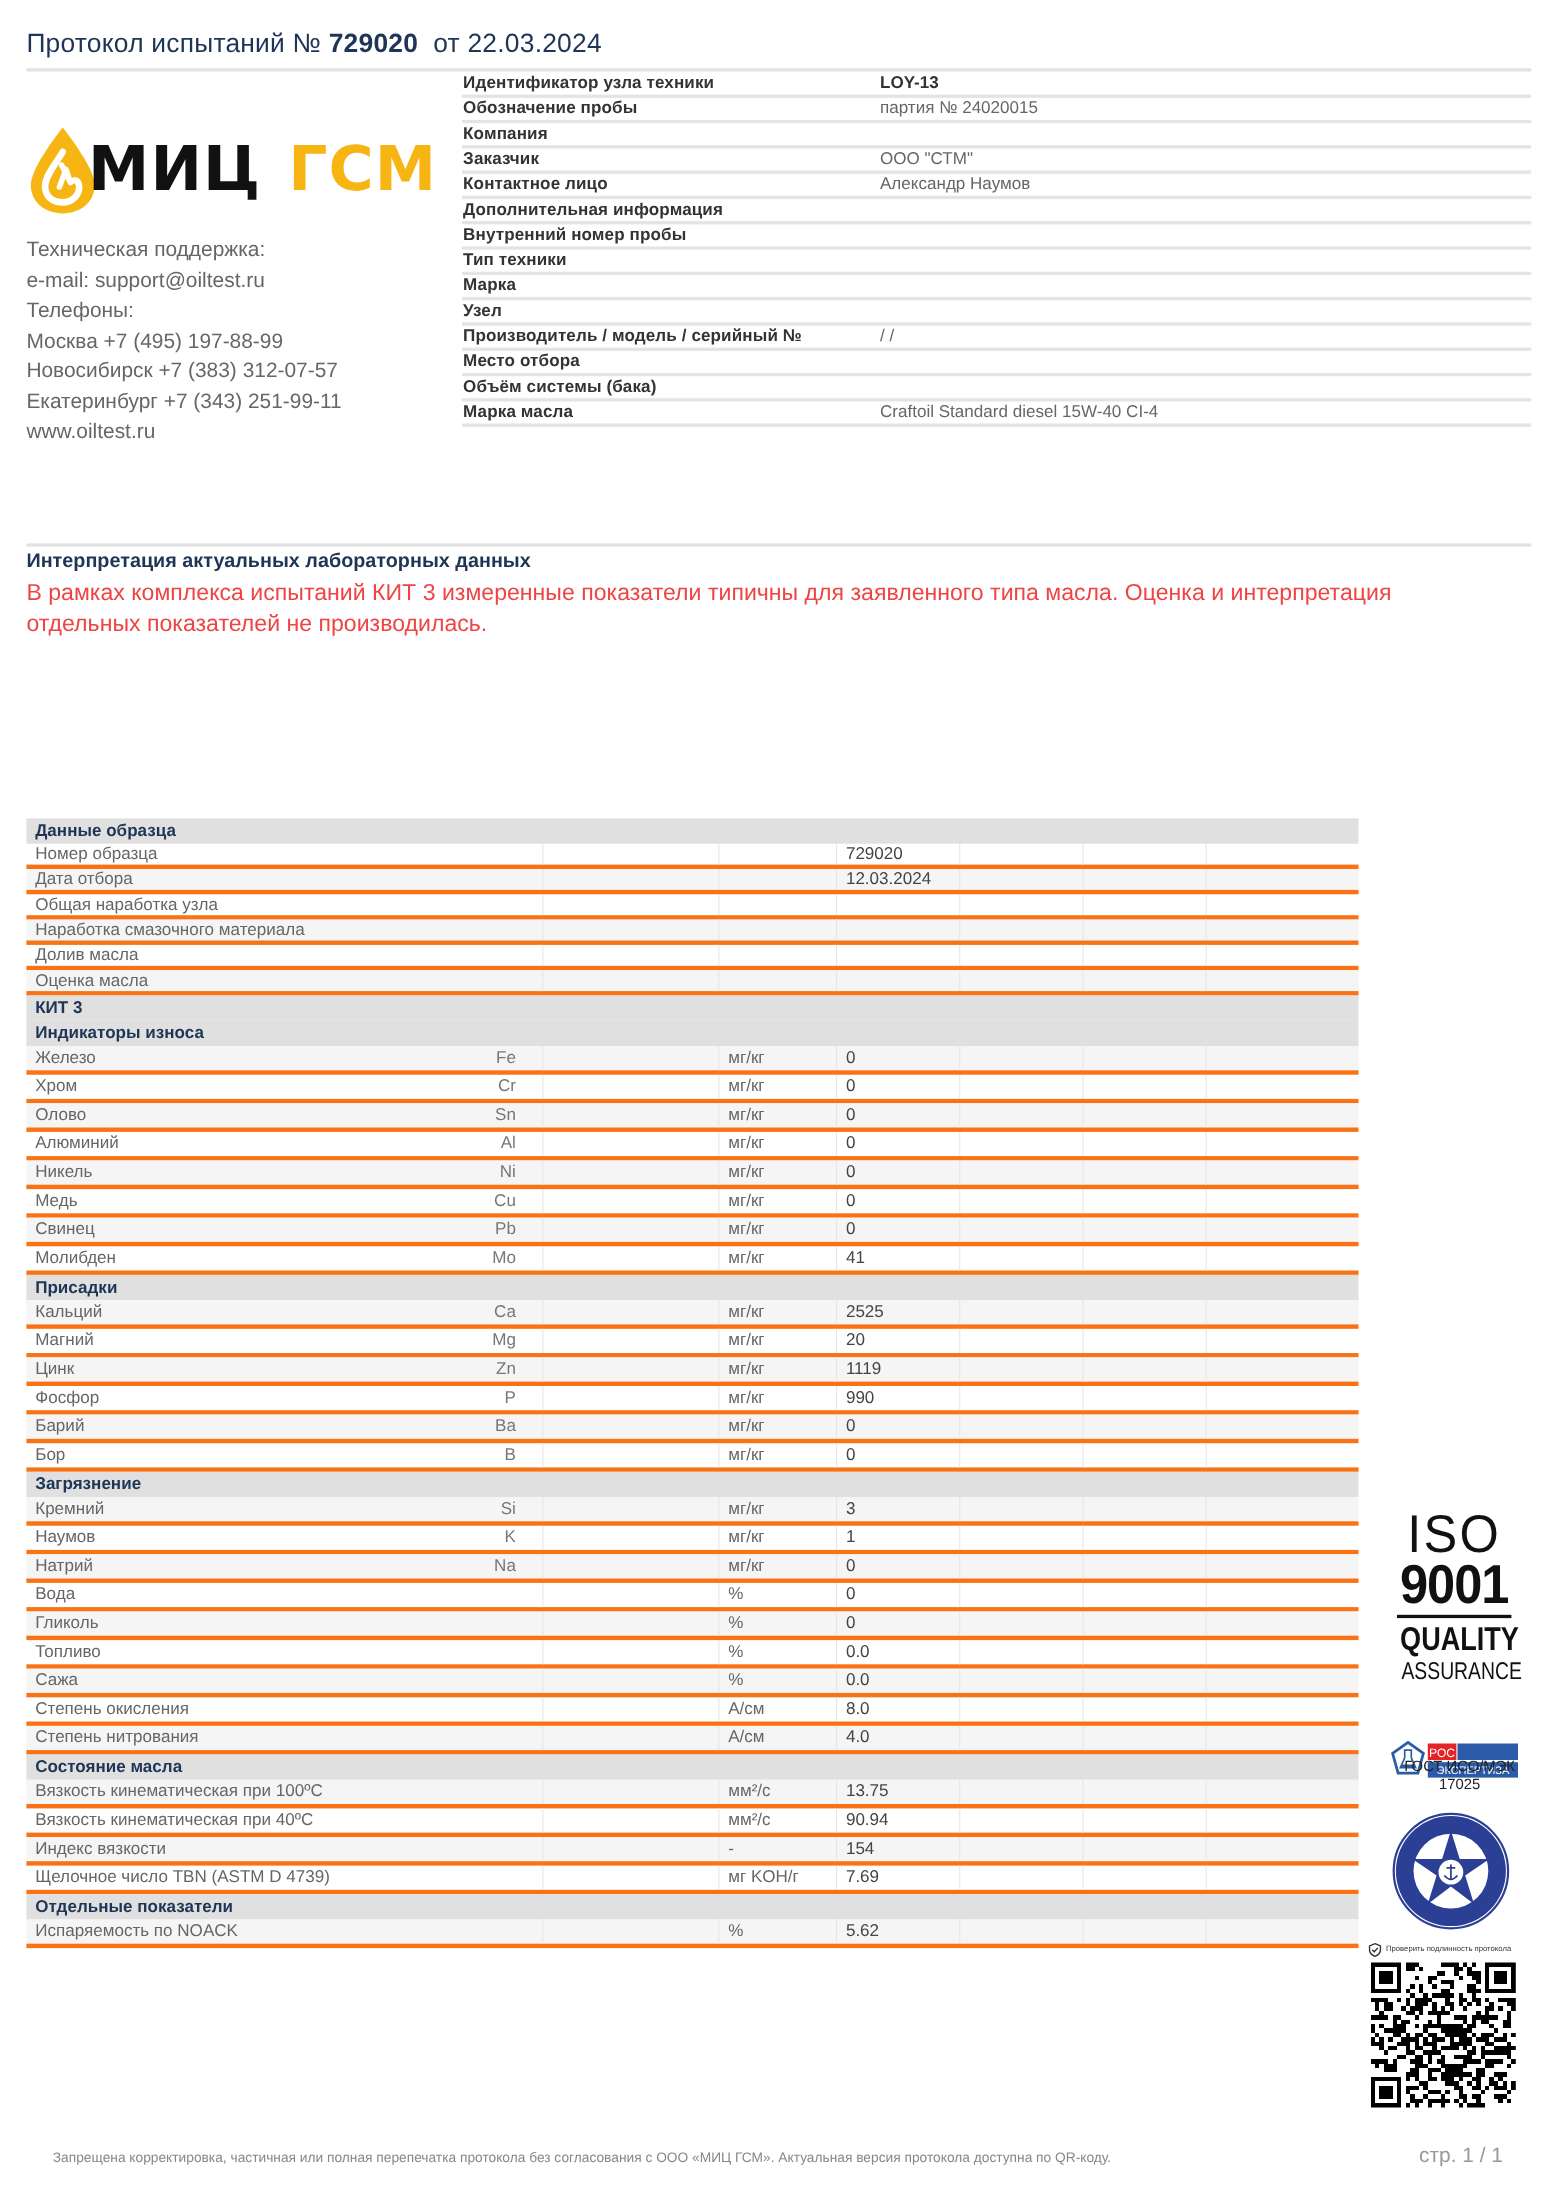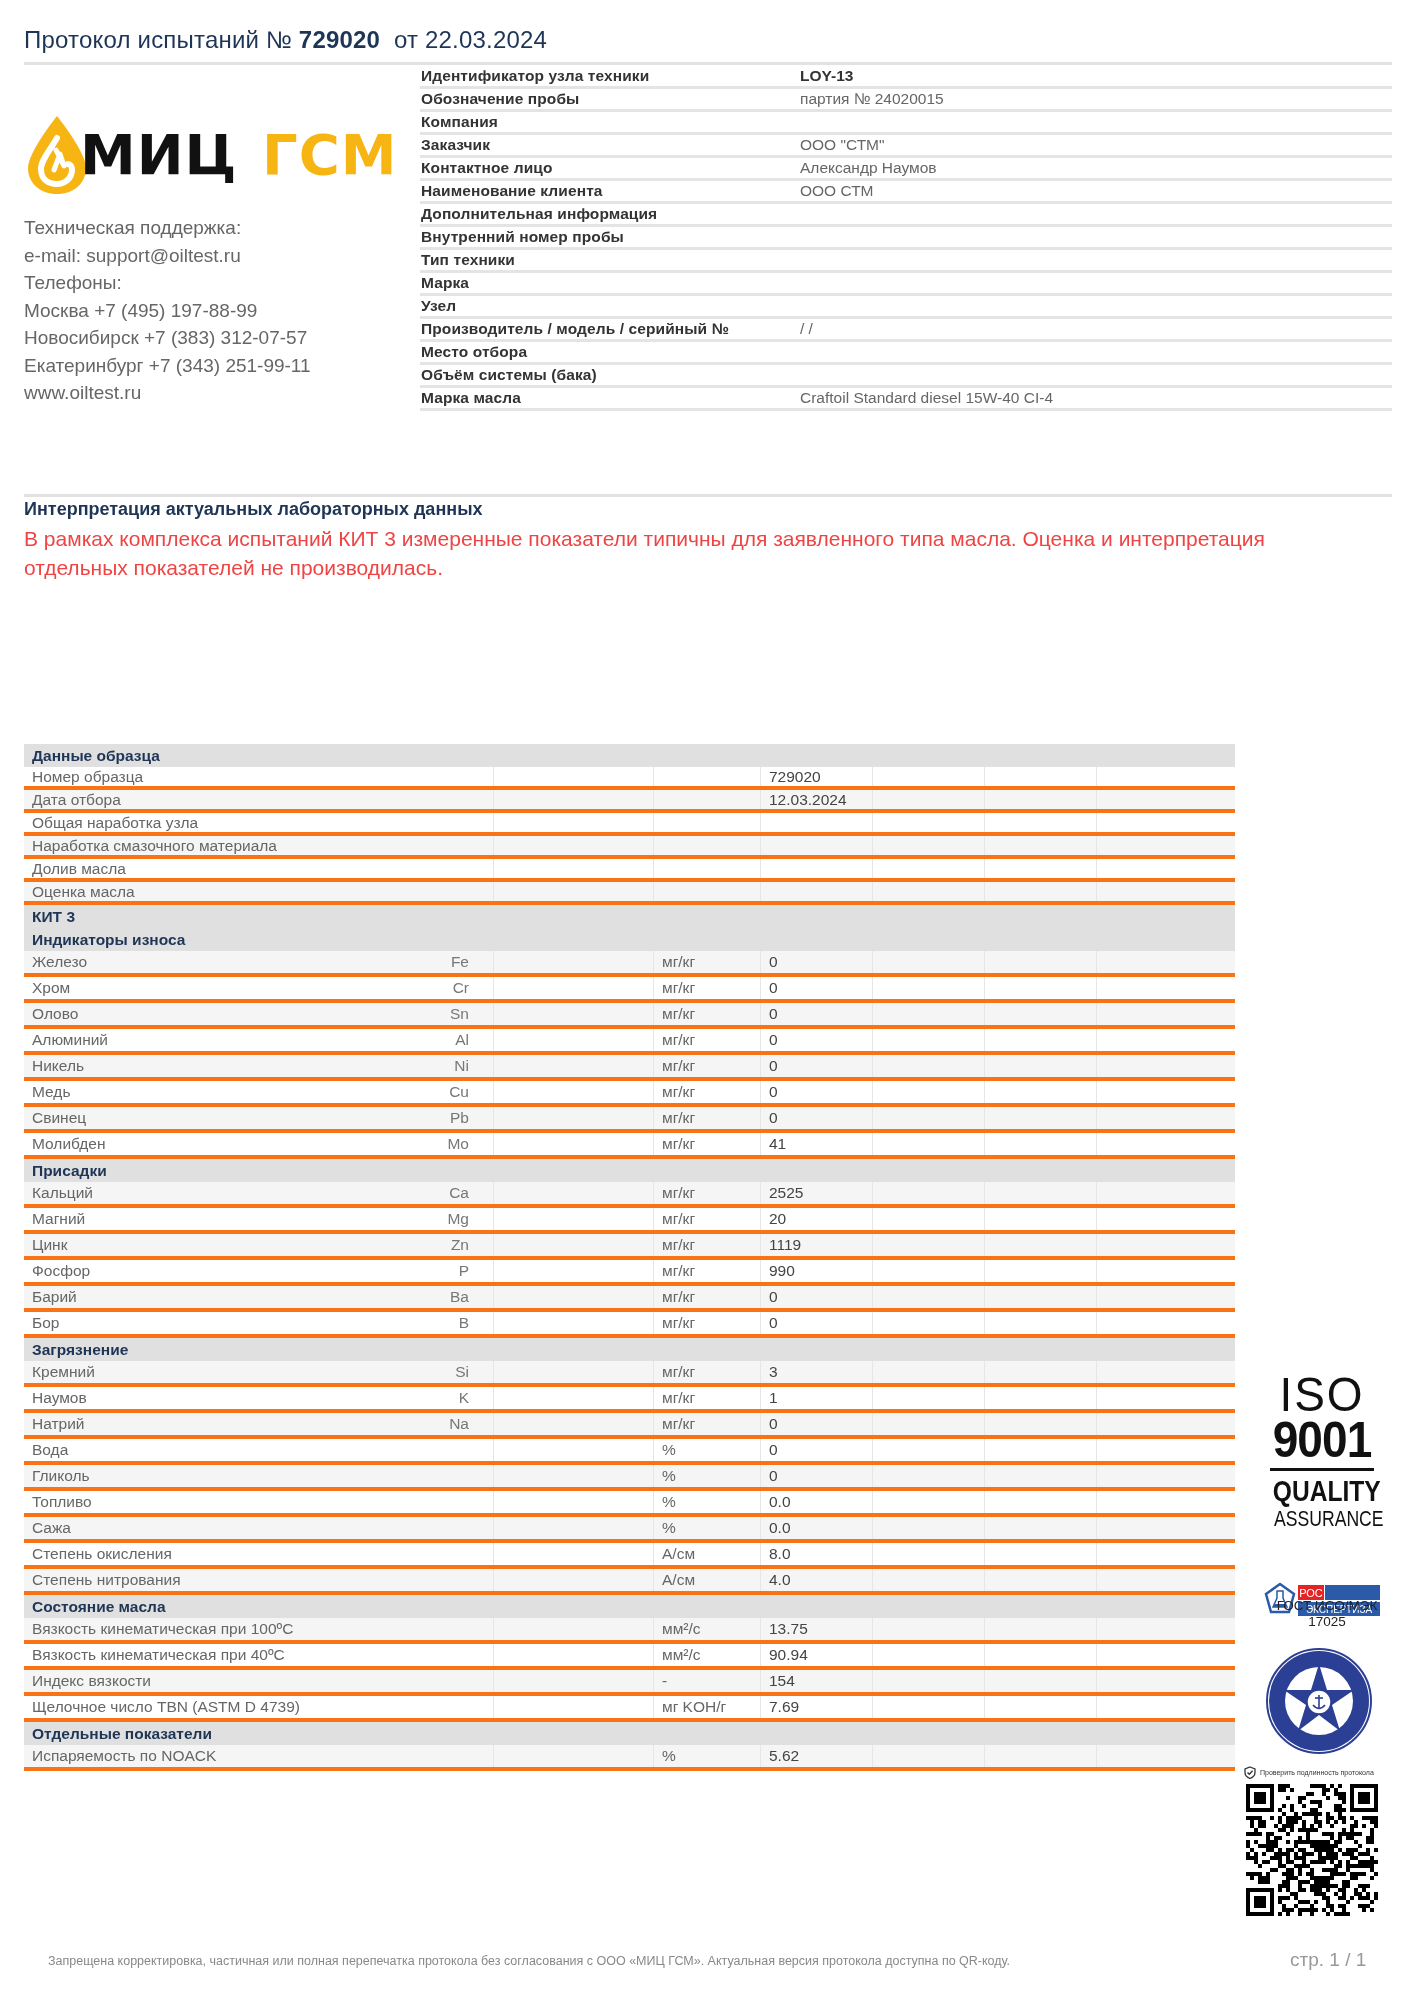"Наименование клиента" div.info-row { html: <div> <div>Наименование клиента</div> <div>ООО СТМ</div> </div> -> none }
